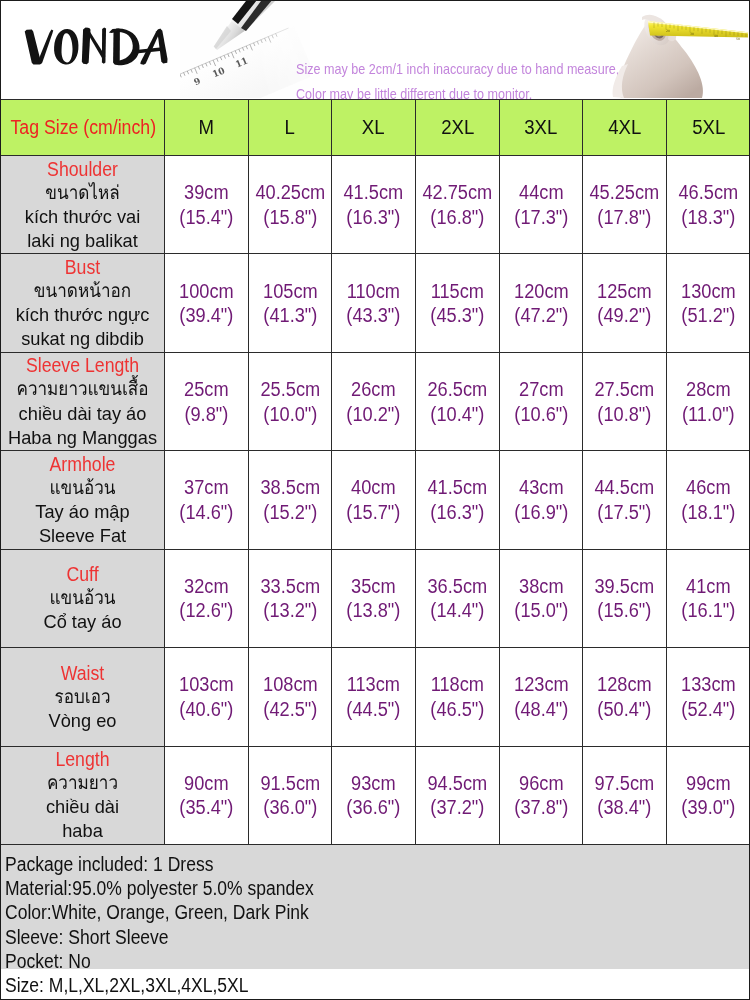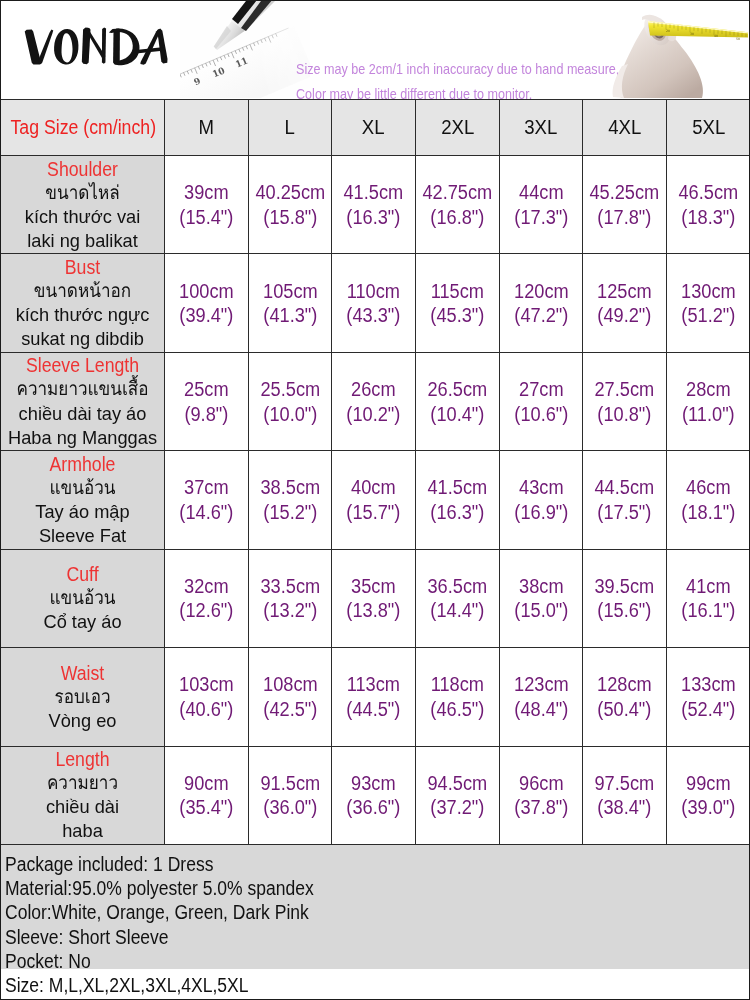"Tag Size (cm/inch)" .hdr-row td { background: #e5e5e5 -> #bef264 }
